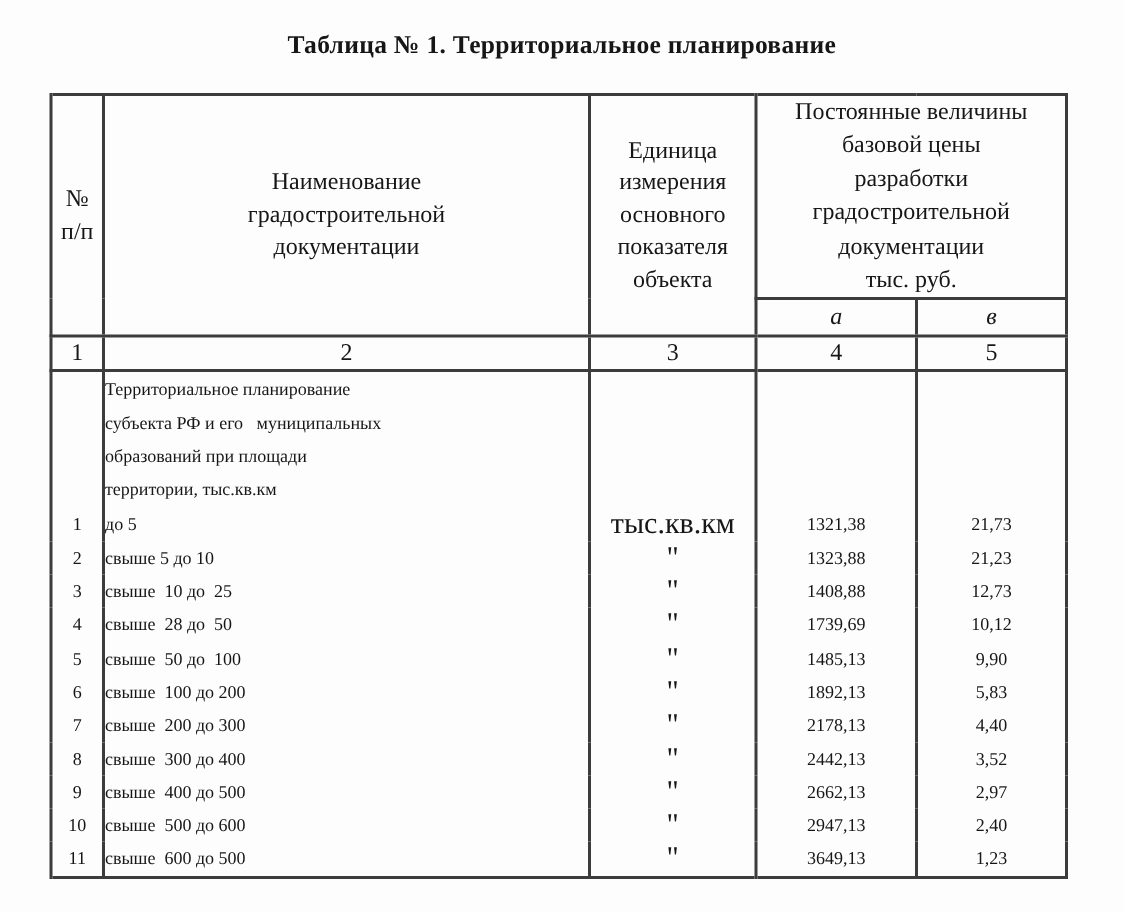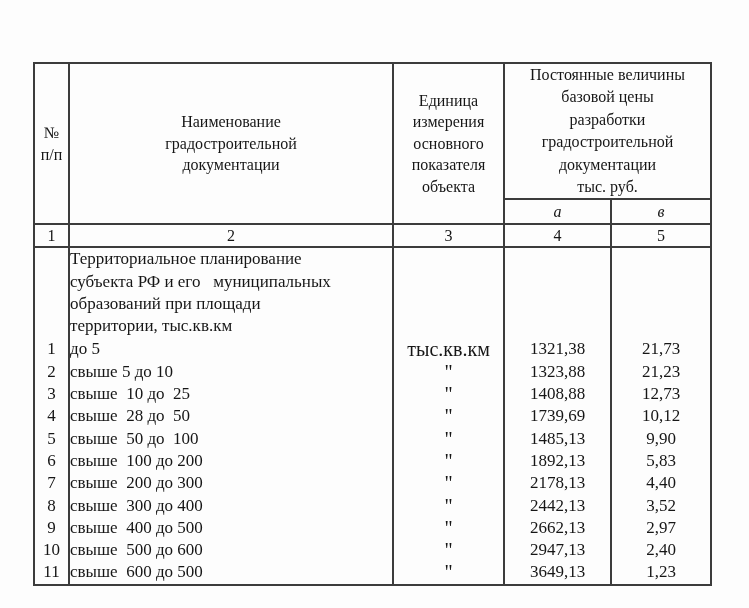"Таблица № 1. Территориальное" div.doc-title { html: none -> <div>Таблица № 1. Территориальное планирование</div> }
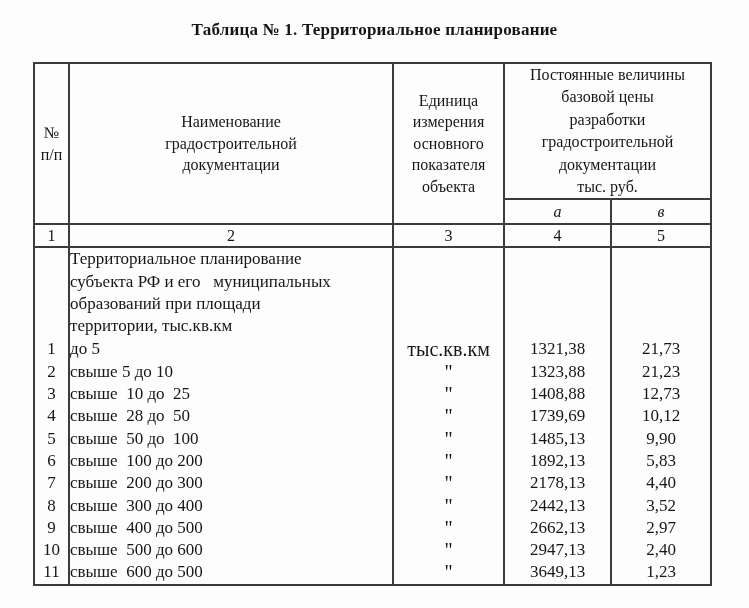"Территориальное планирование" tbody td { font-size: 17px -> 12px }
